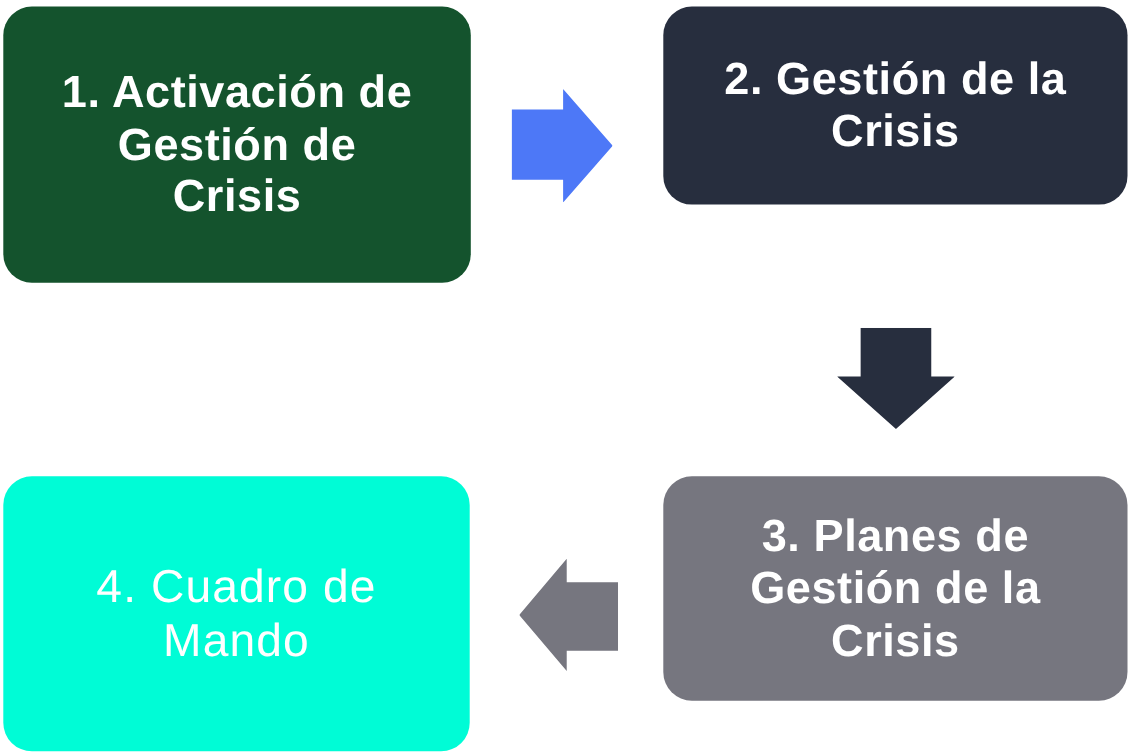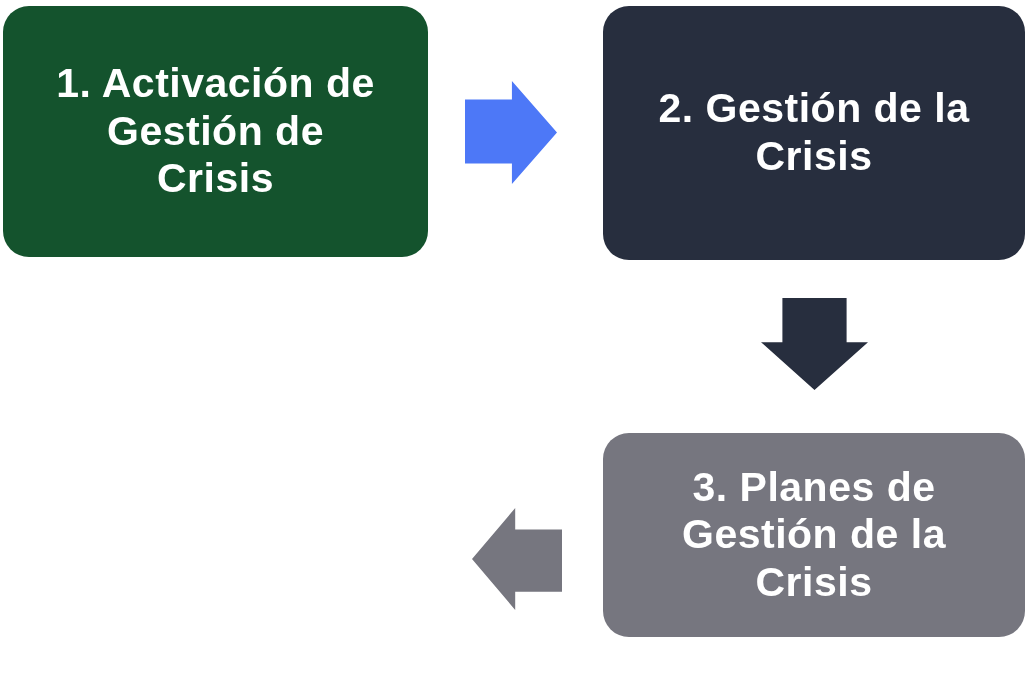"2. Gestión de la" .box2 { height: 254px -> 180px }
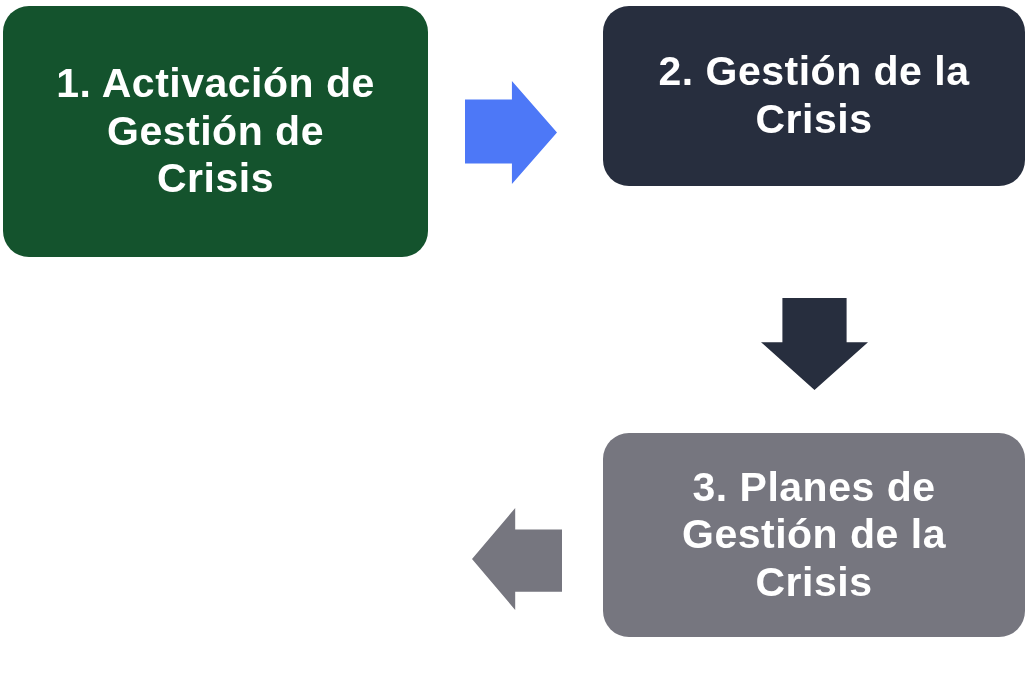"4. Cuadro de" div.box { html: none -> <div> <div>4. Cuadro de Mando</div> </div> }
